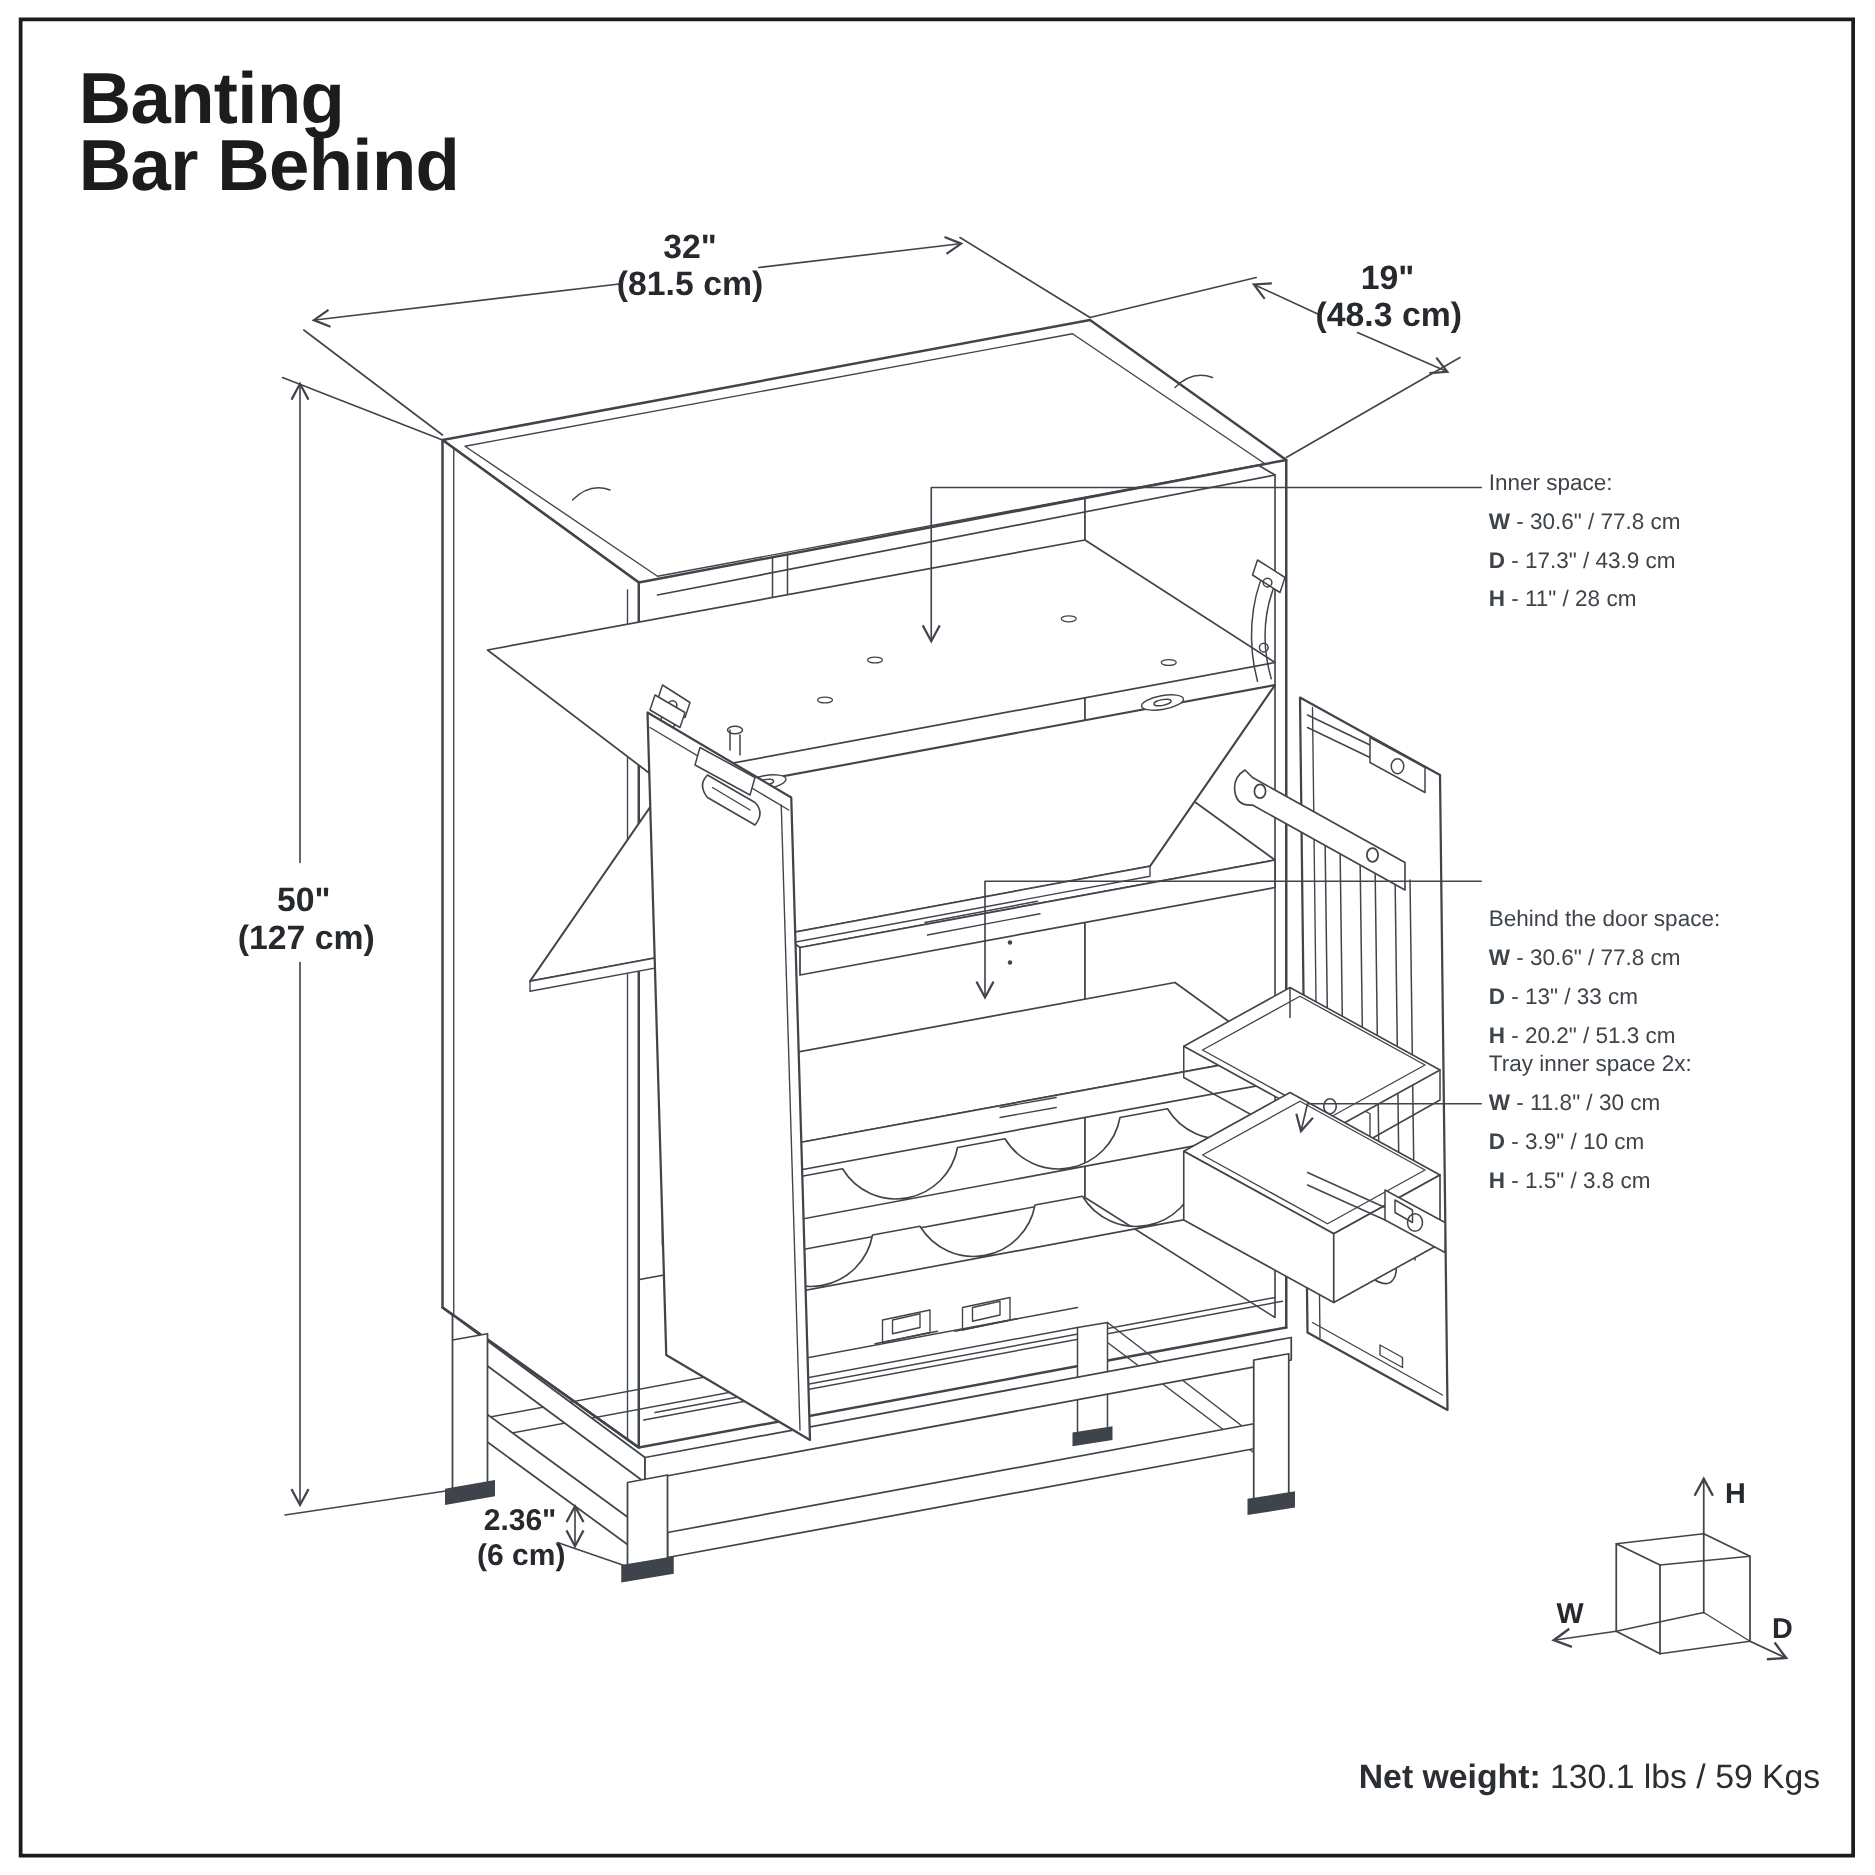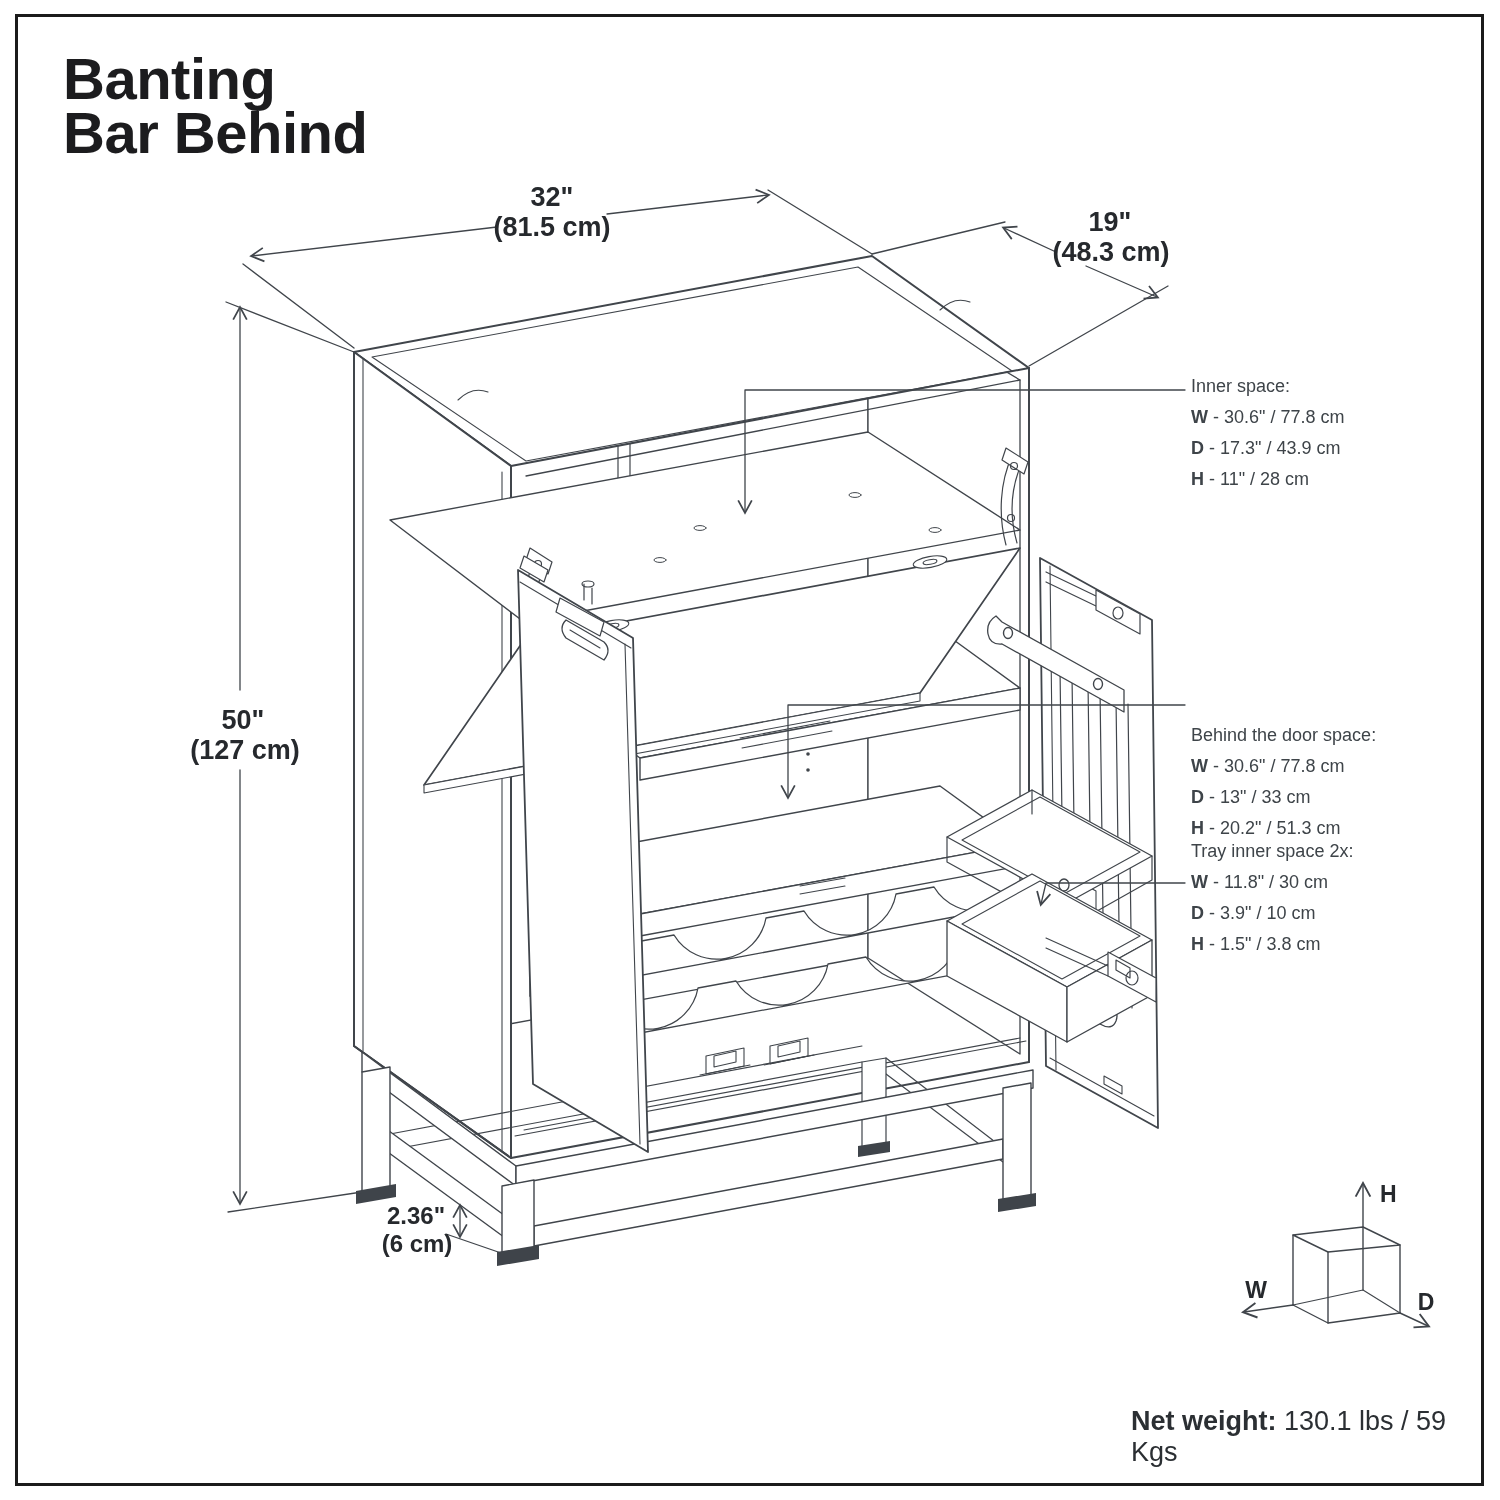"Net weight: 130.1 lbs /" .netweight { left: 1131px -> 1087px }
